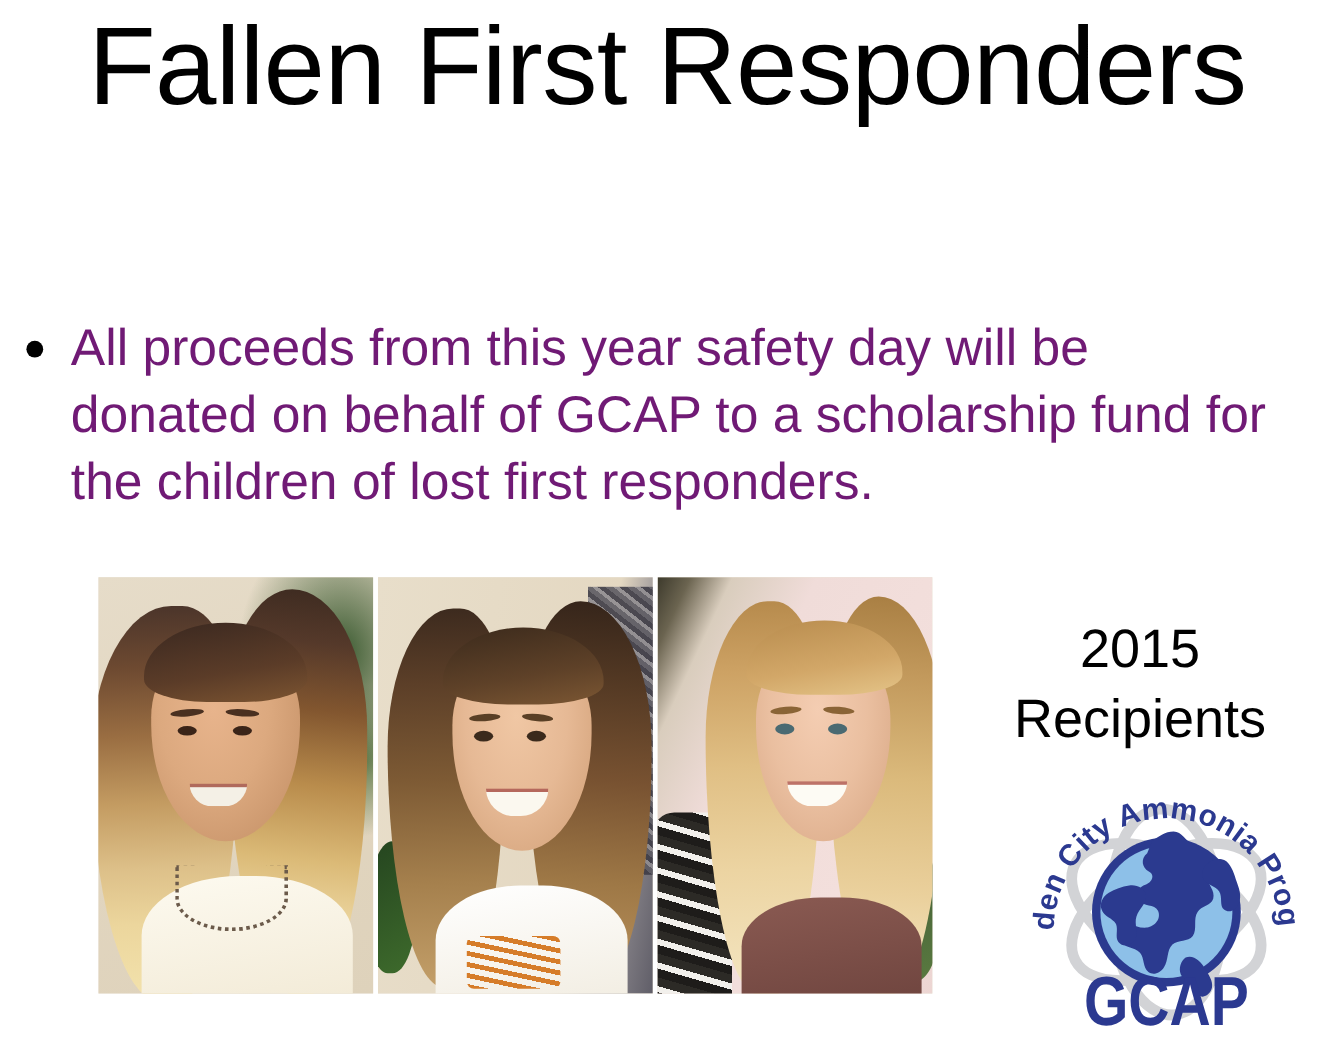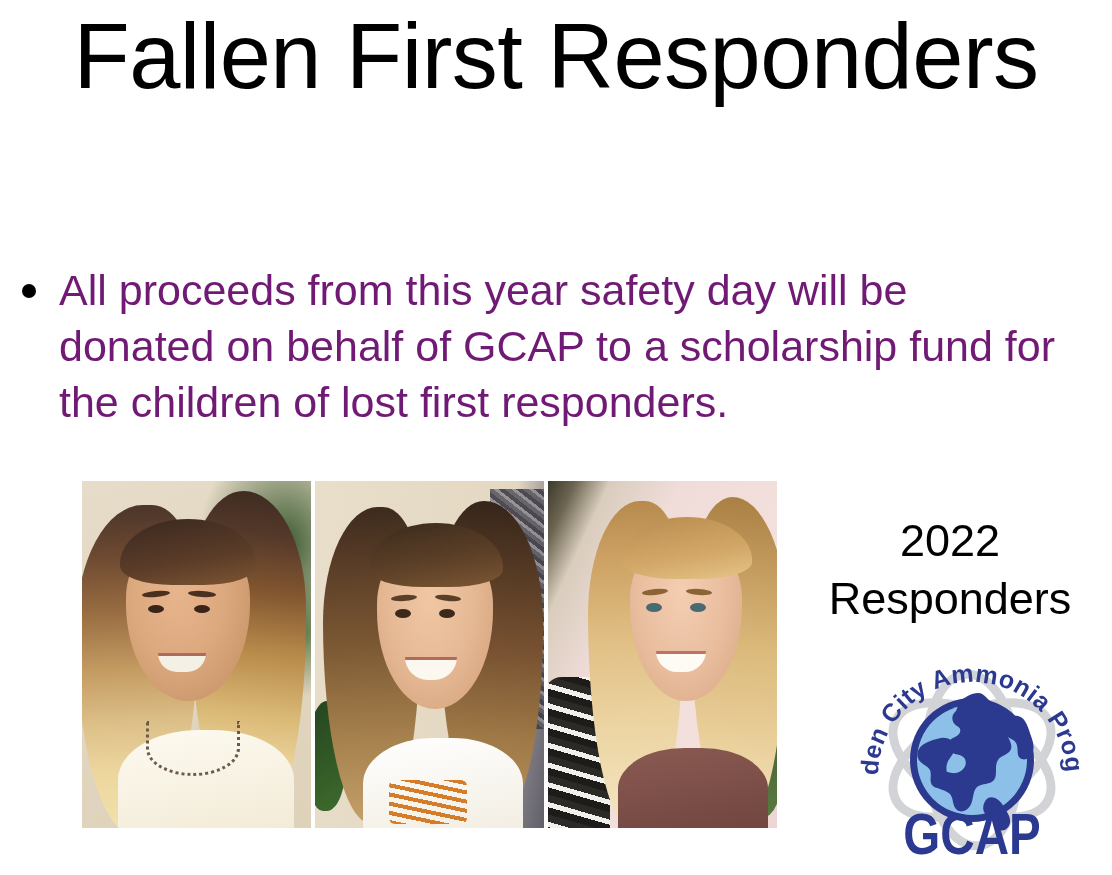"2022" div { text: 2022 -> 2015 }
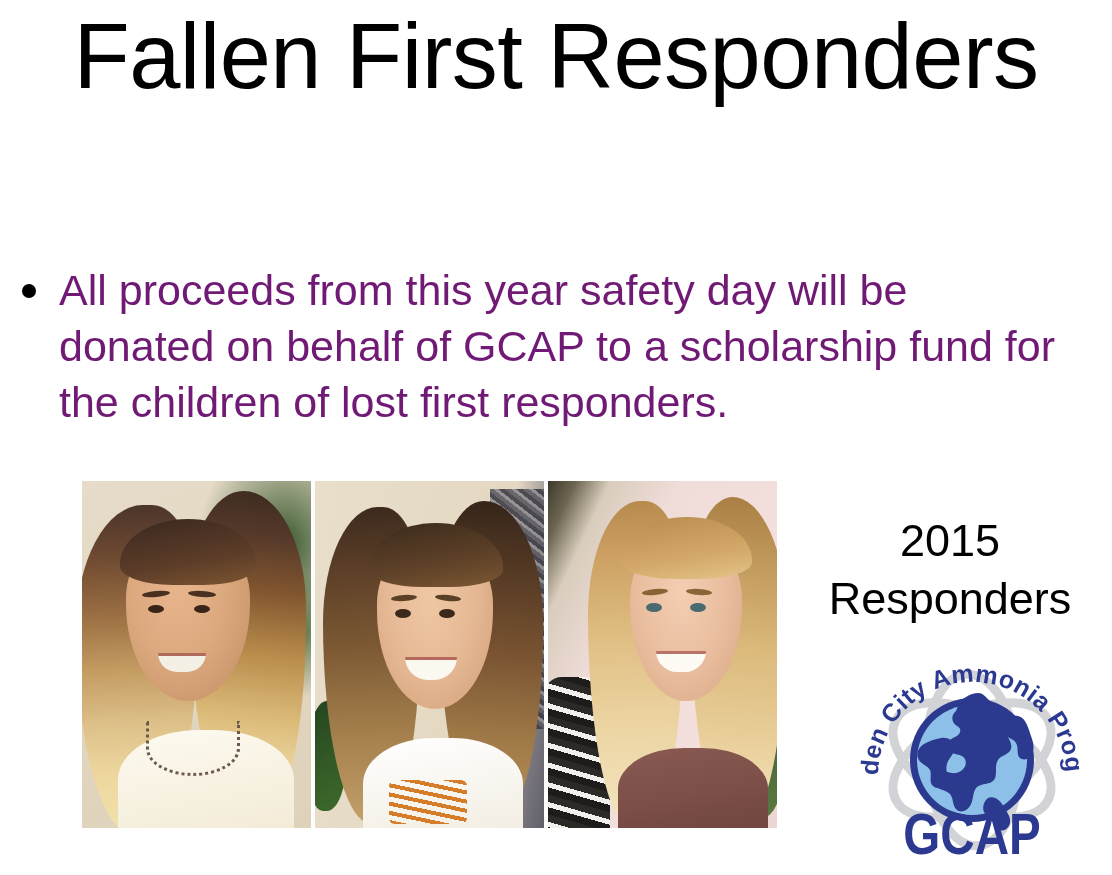"Responders" div { text: Responders -> Recipients }
